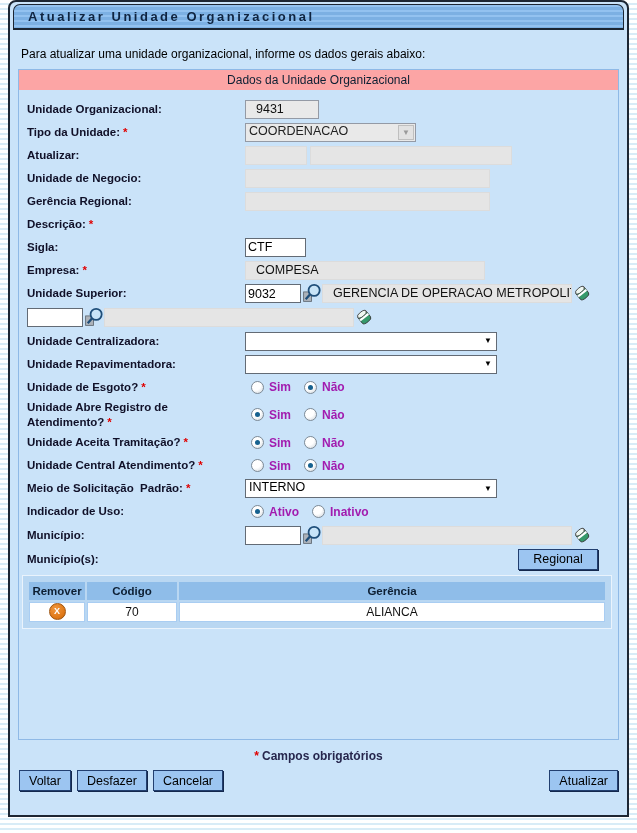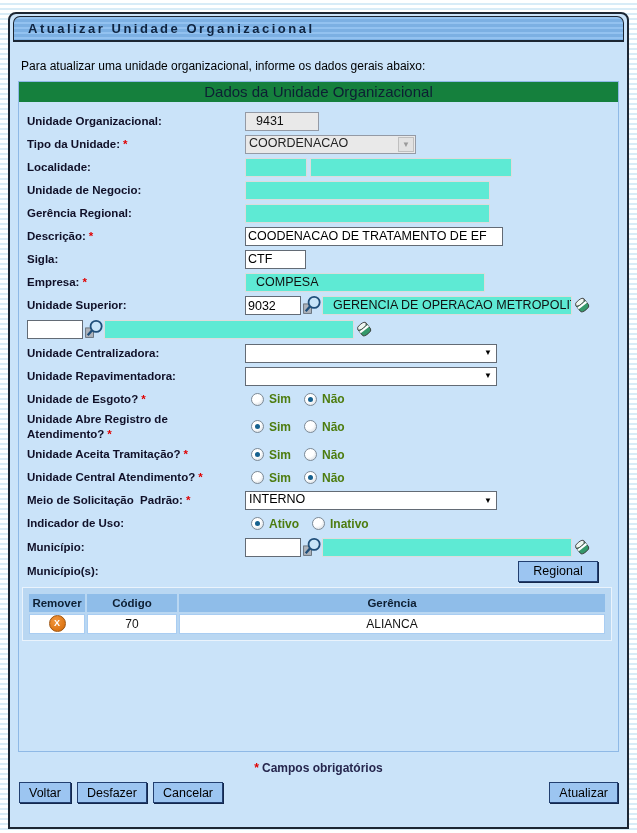"Atualizar Unidade Organizacional" .window { top: 12px -> 0 }
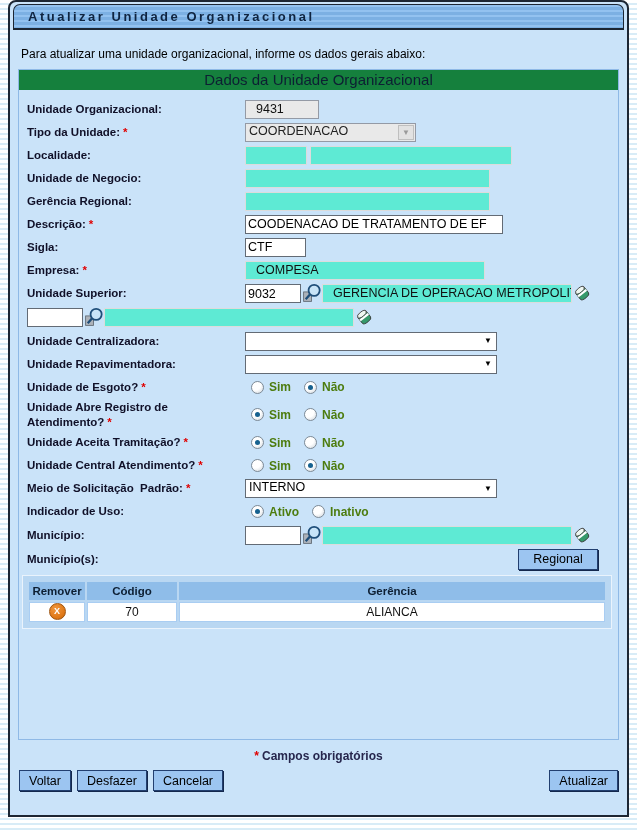"Dados da Unidade Organizacional" .section-header { background: #15803d -> #fca5a5; font-size: 15px -> 12px }
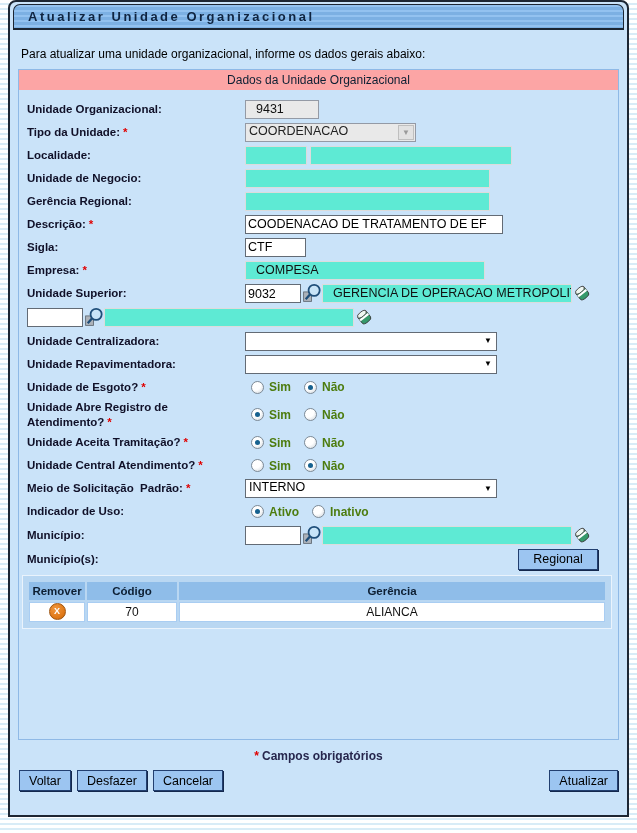"Localidade:" span { text: Localidade -> Atualizar }
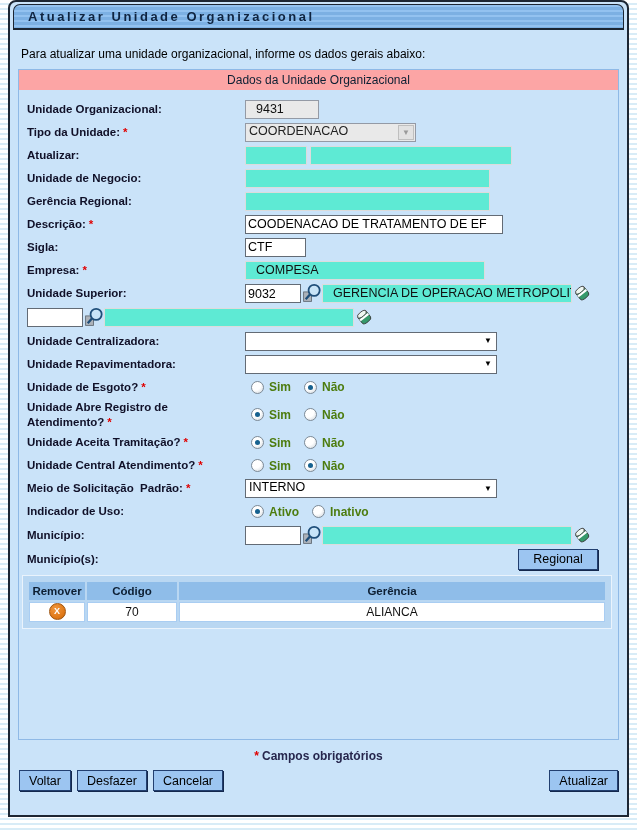"COODENACAO DE TRATAMENTO DE EF" span.fields { html: <span> <input> </span> -> none }
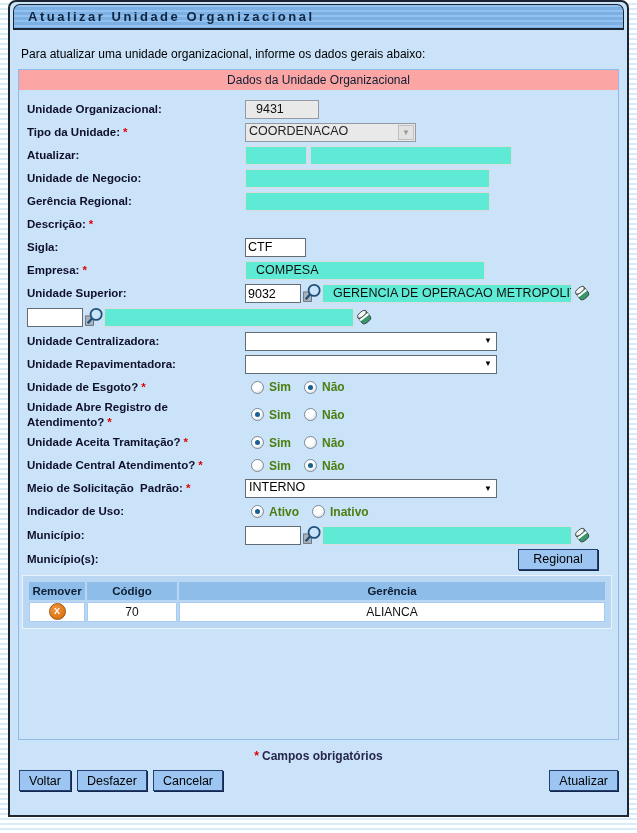"COMPESA" .dis { background: #5eead4 -> #e5e5e5 }
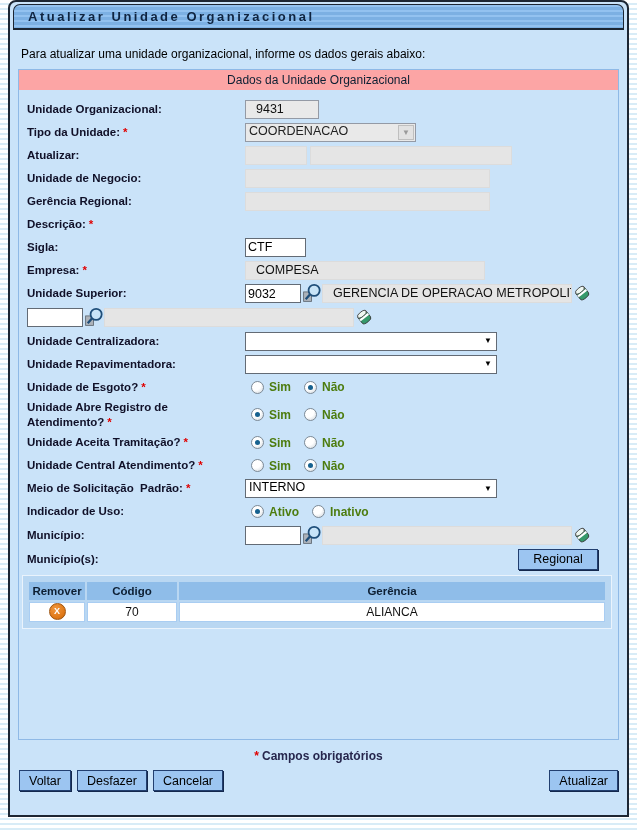"Sim" .rlab { color: #4d7c0f -> #a21caf }
